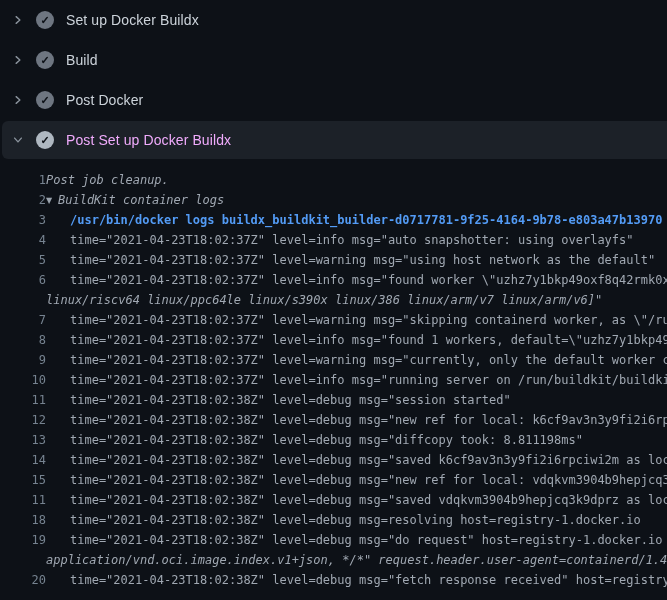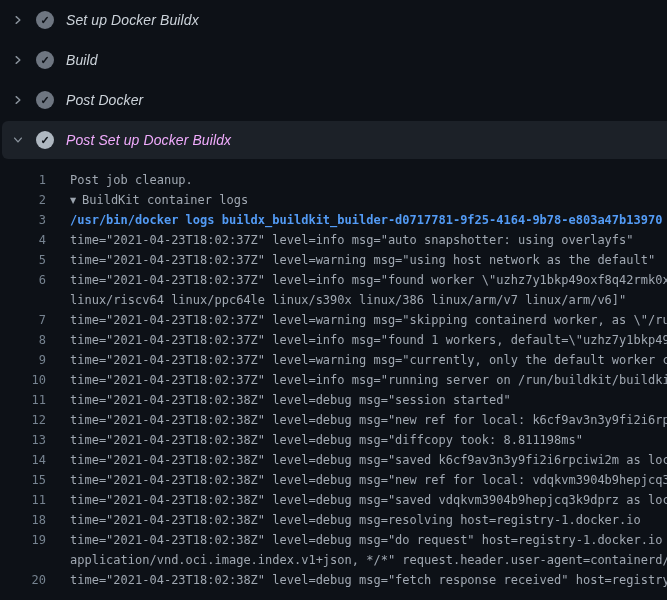"Set up Docker Buildx" .step-label { font-style: italic -> none }
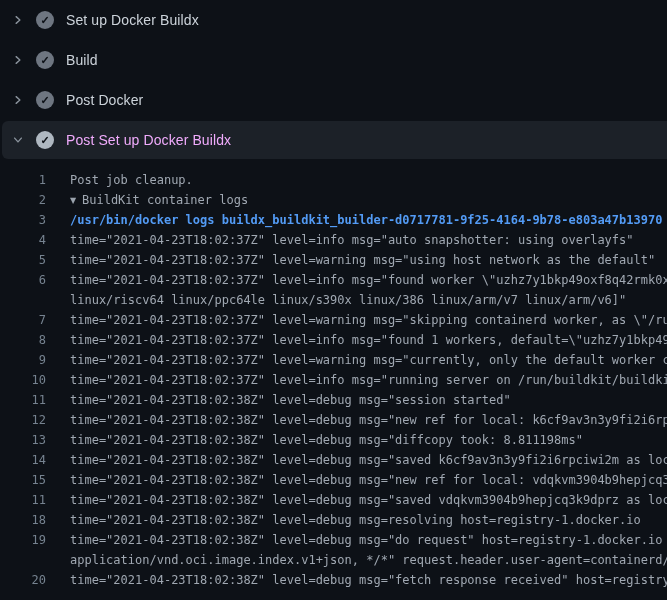"Post job cleanup." .row.k-plain .text,.row.k-group .text,.row.k-cont .text { font-style: none -> italic; margin-left: 24px -> 0 }
